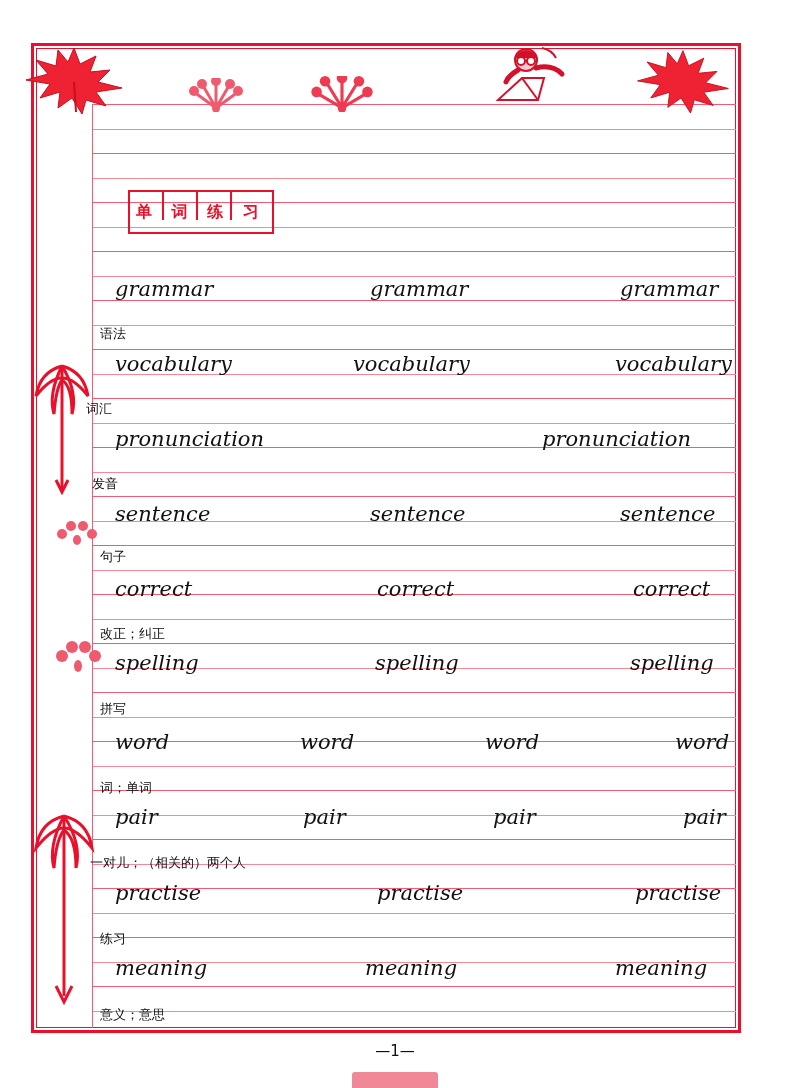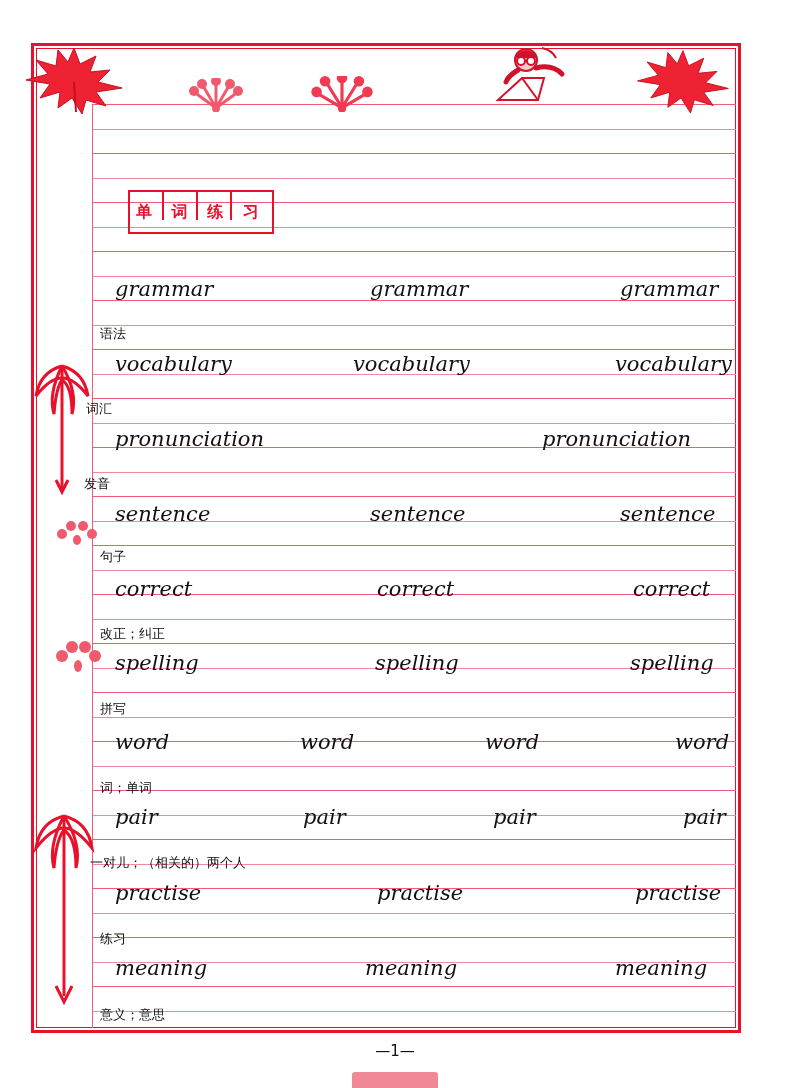"发音" div.meaning { left: 84px -> 92px }
